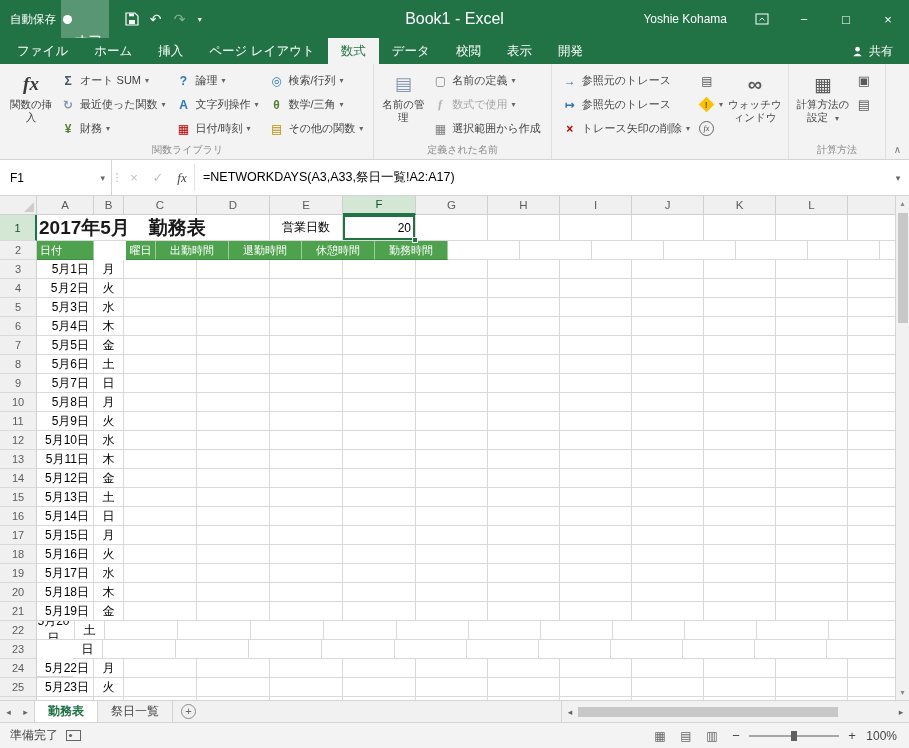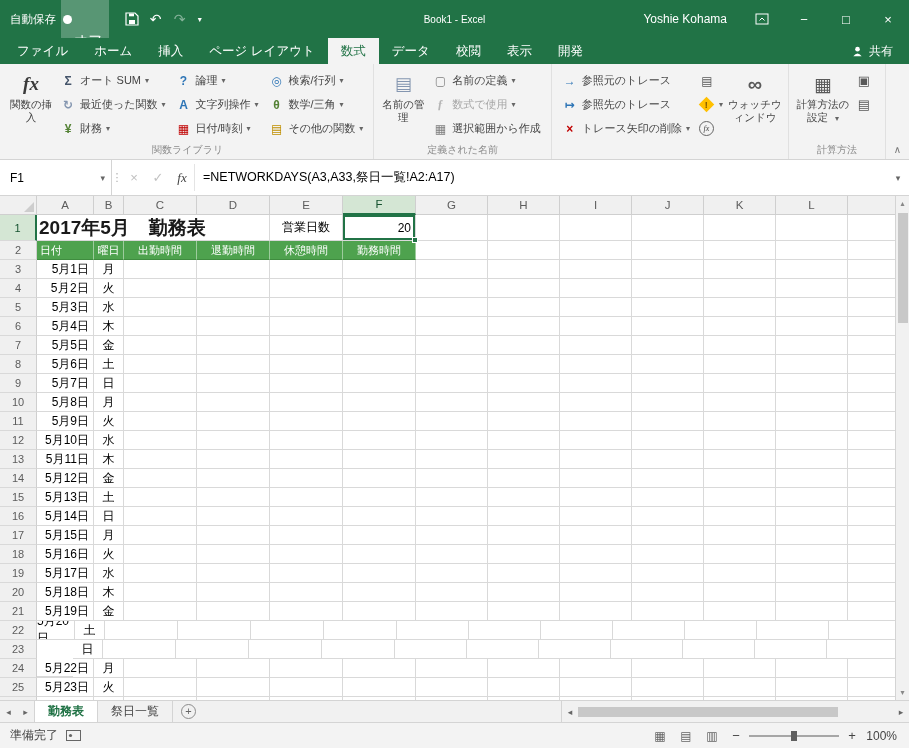"Book1 - Excel" .tbtitle { font-size: 10px -> 16px }
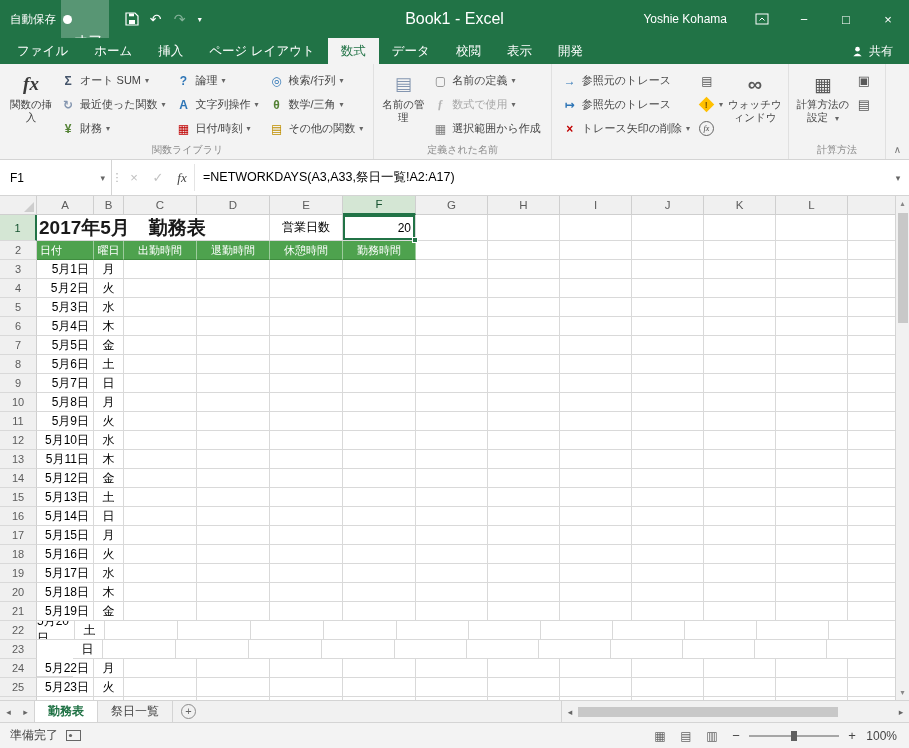"曜日" div.gcell { margin-left: none -> 32px }
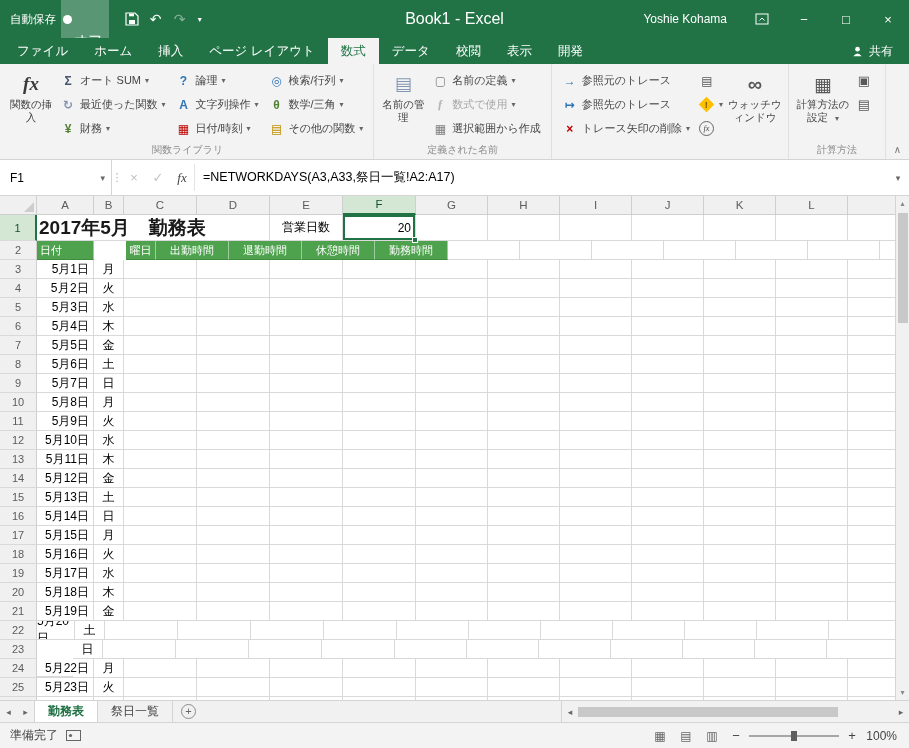"22" div.grow { text-align: none -> center }
